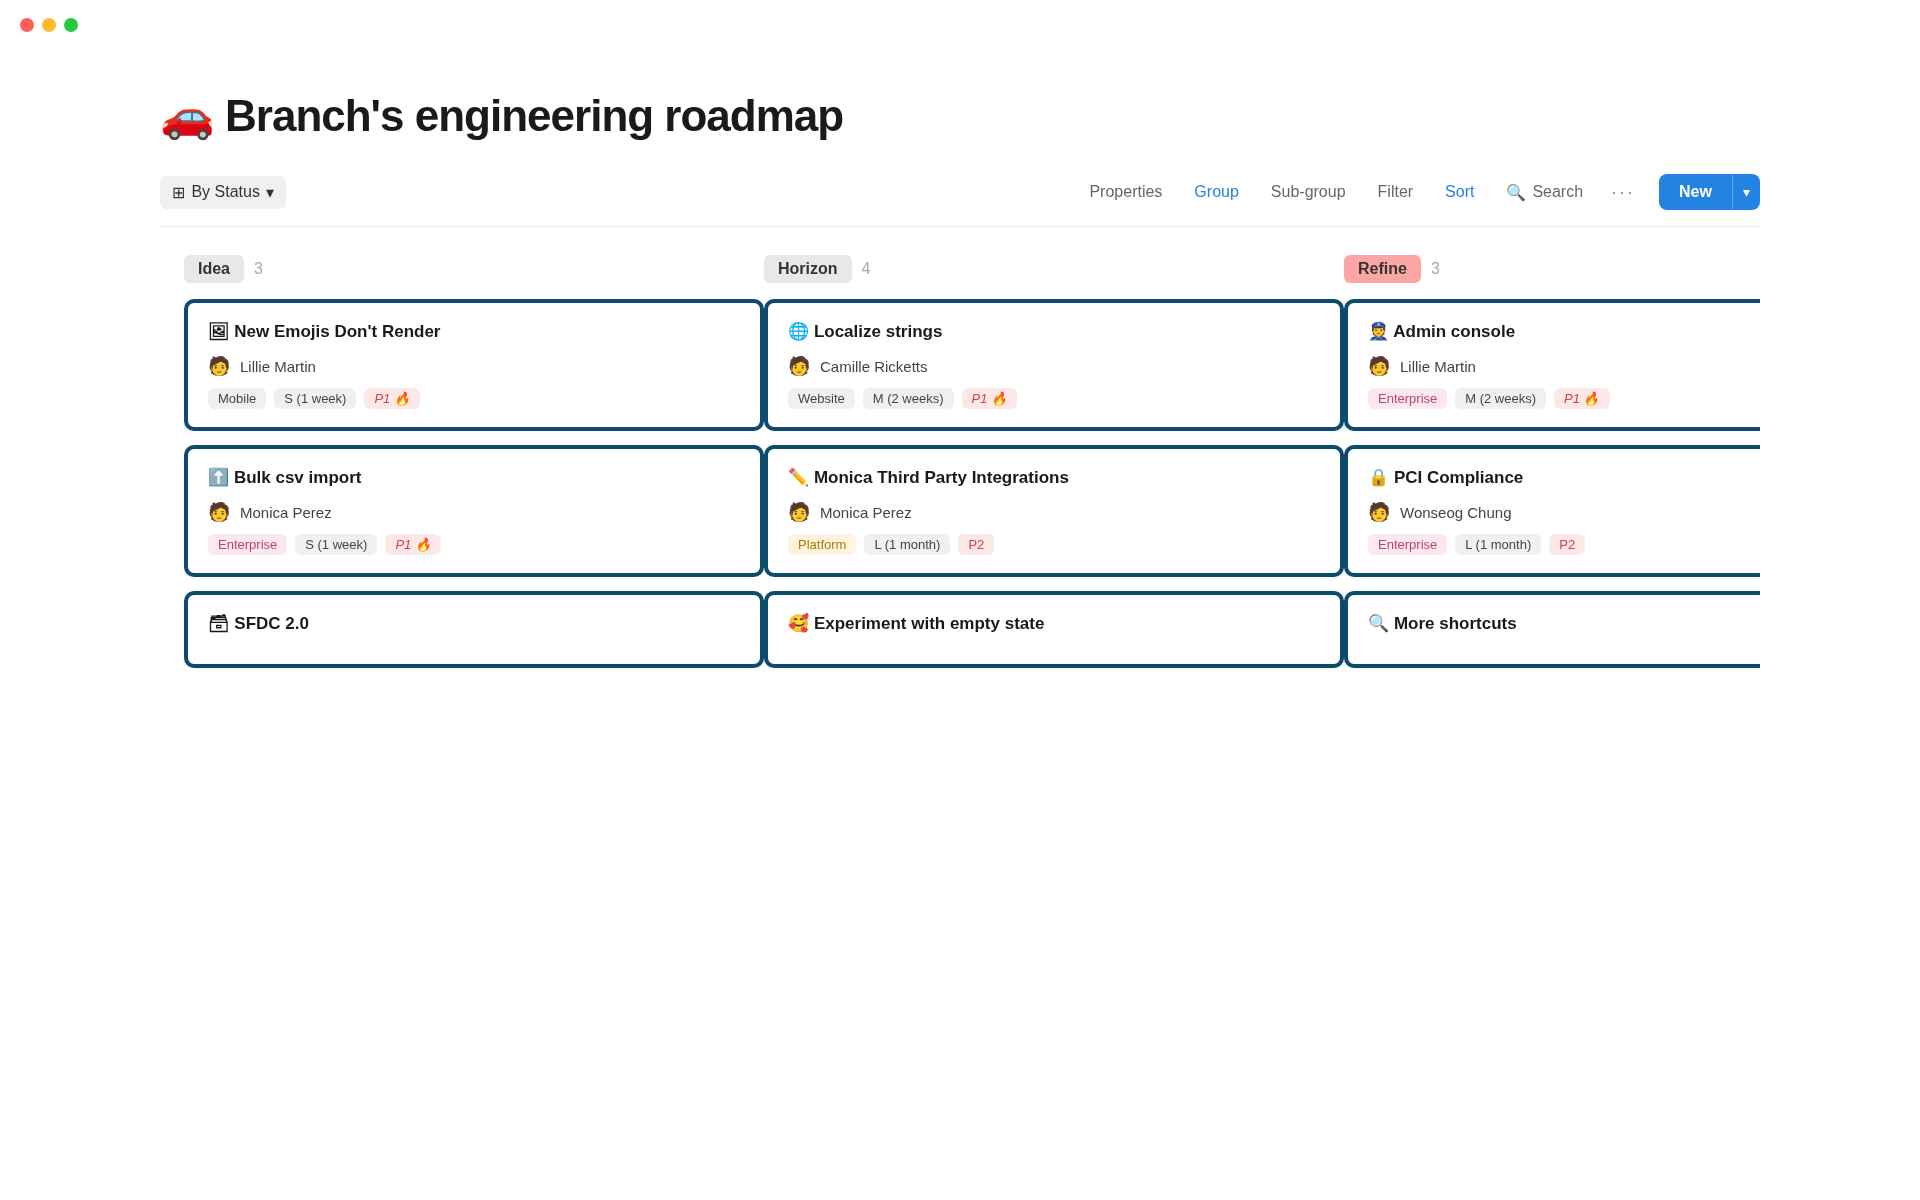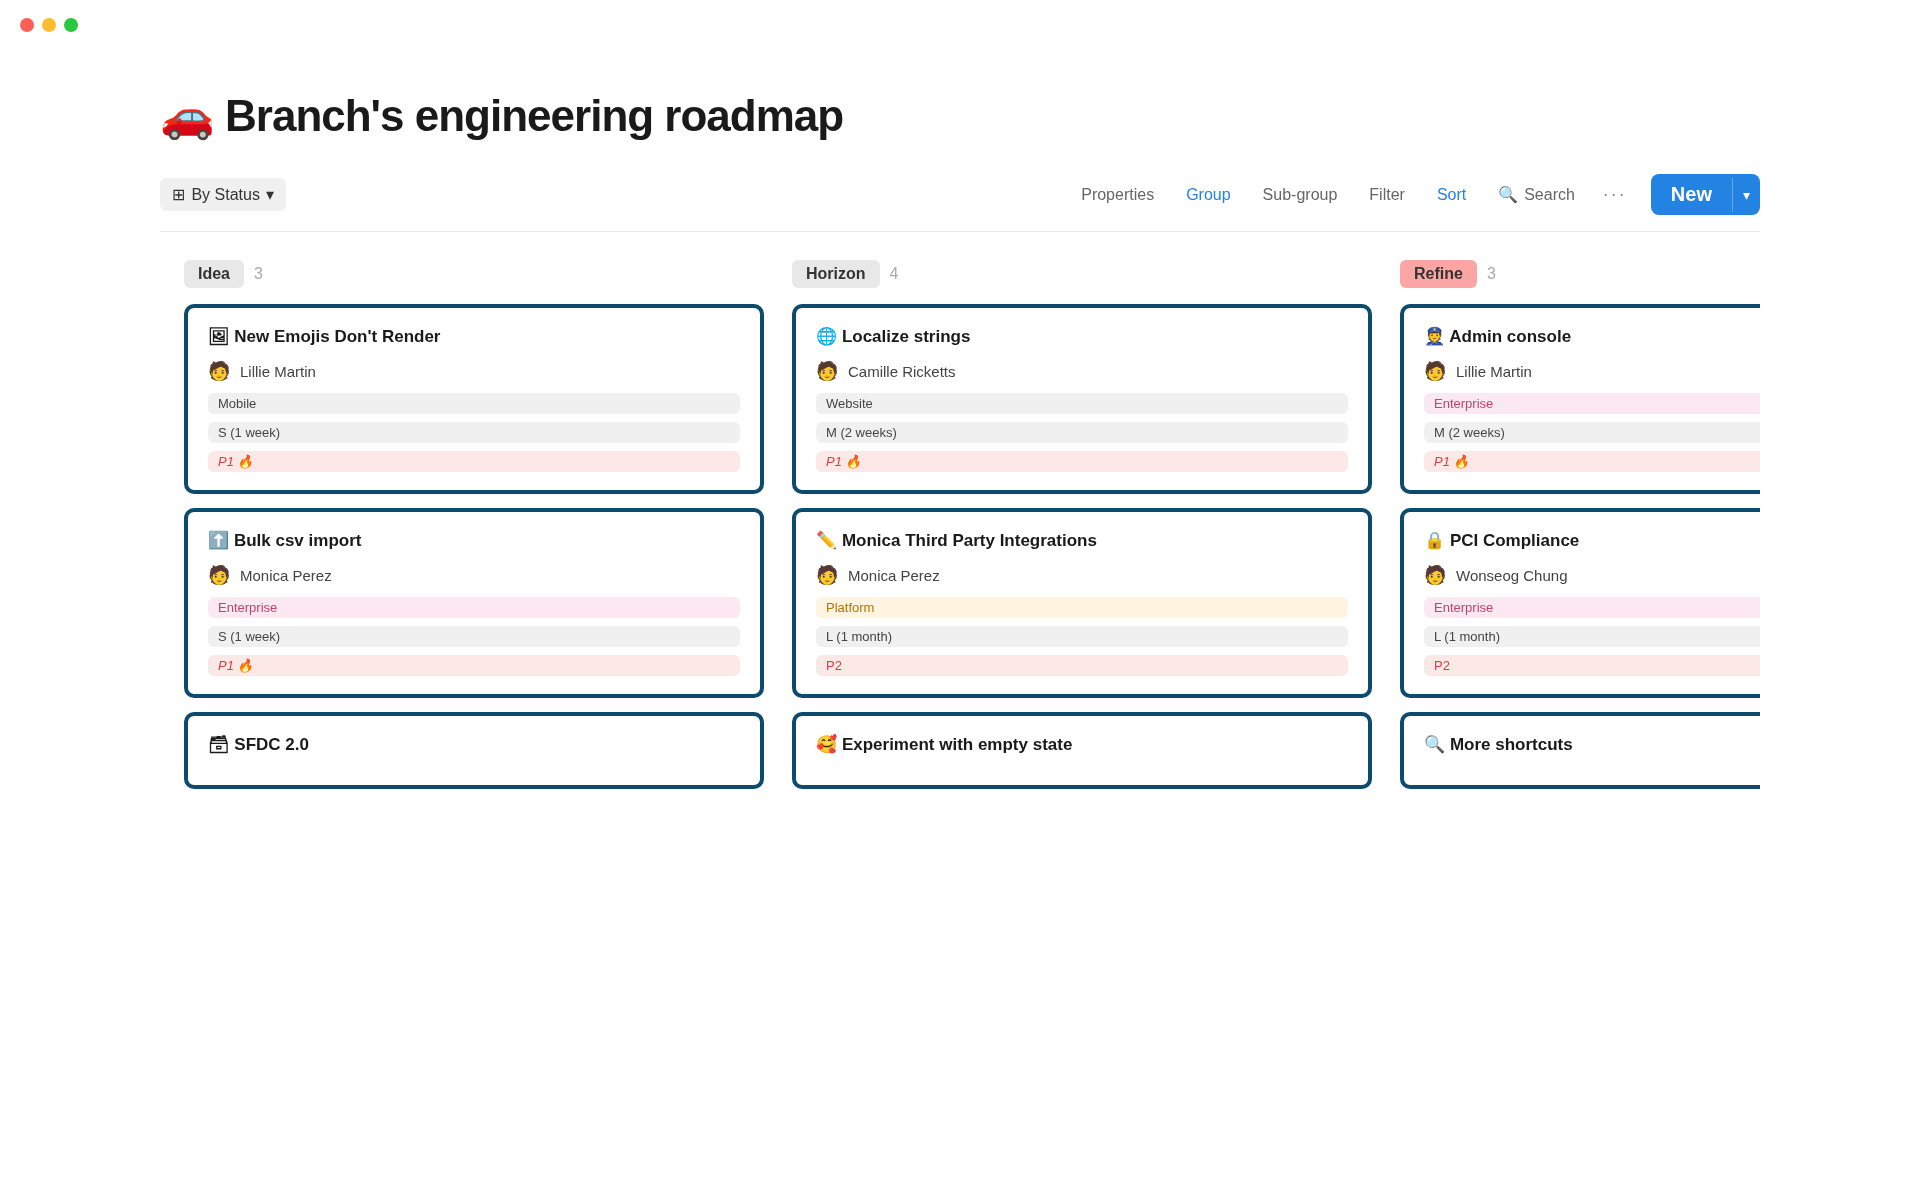"New" .toolbar-new-label { font-size: 20px -> 16px }
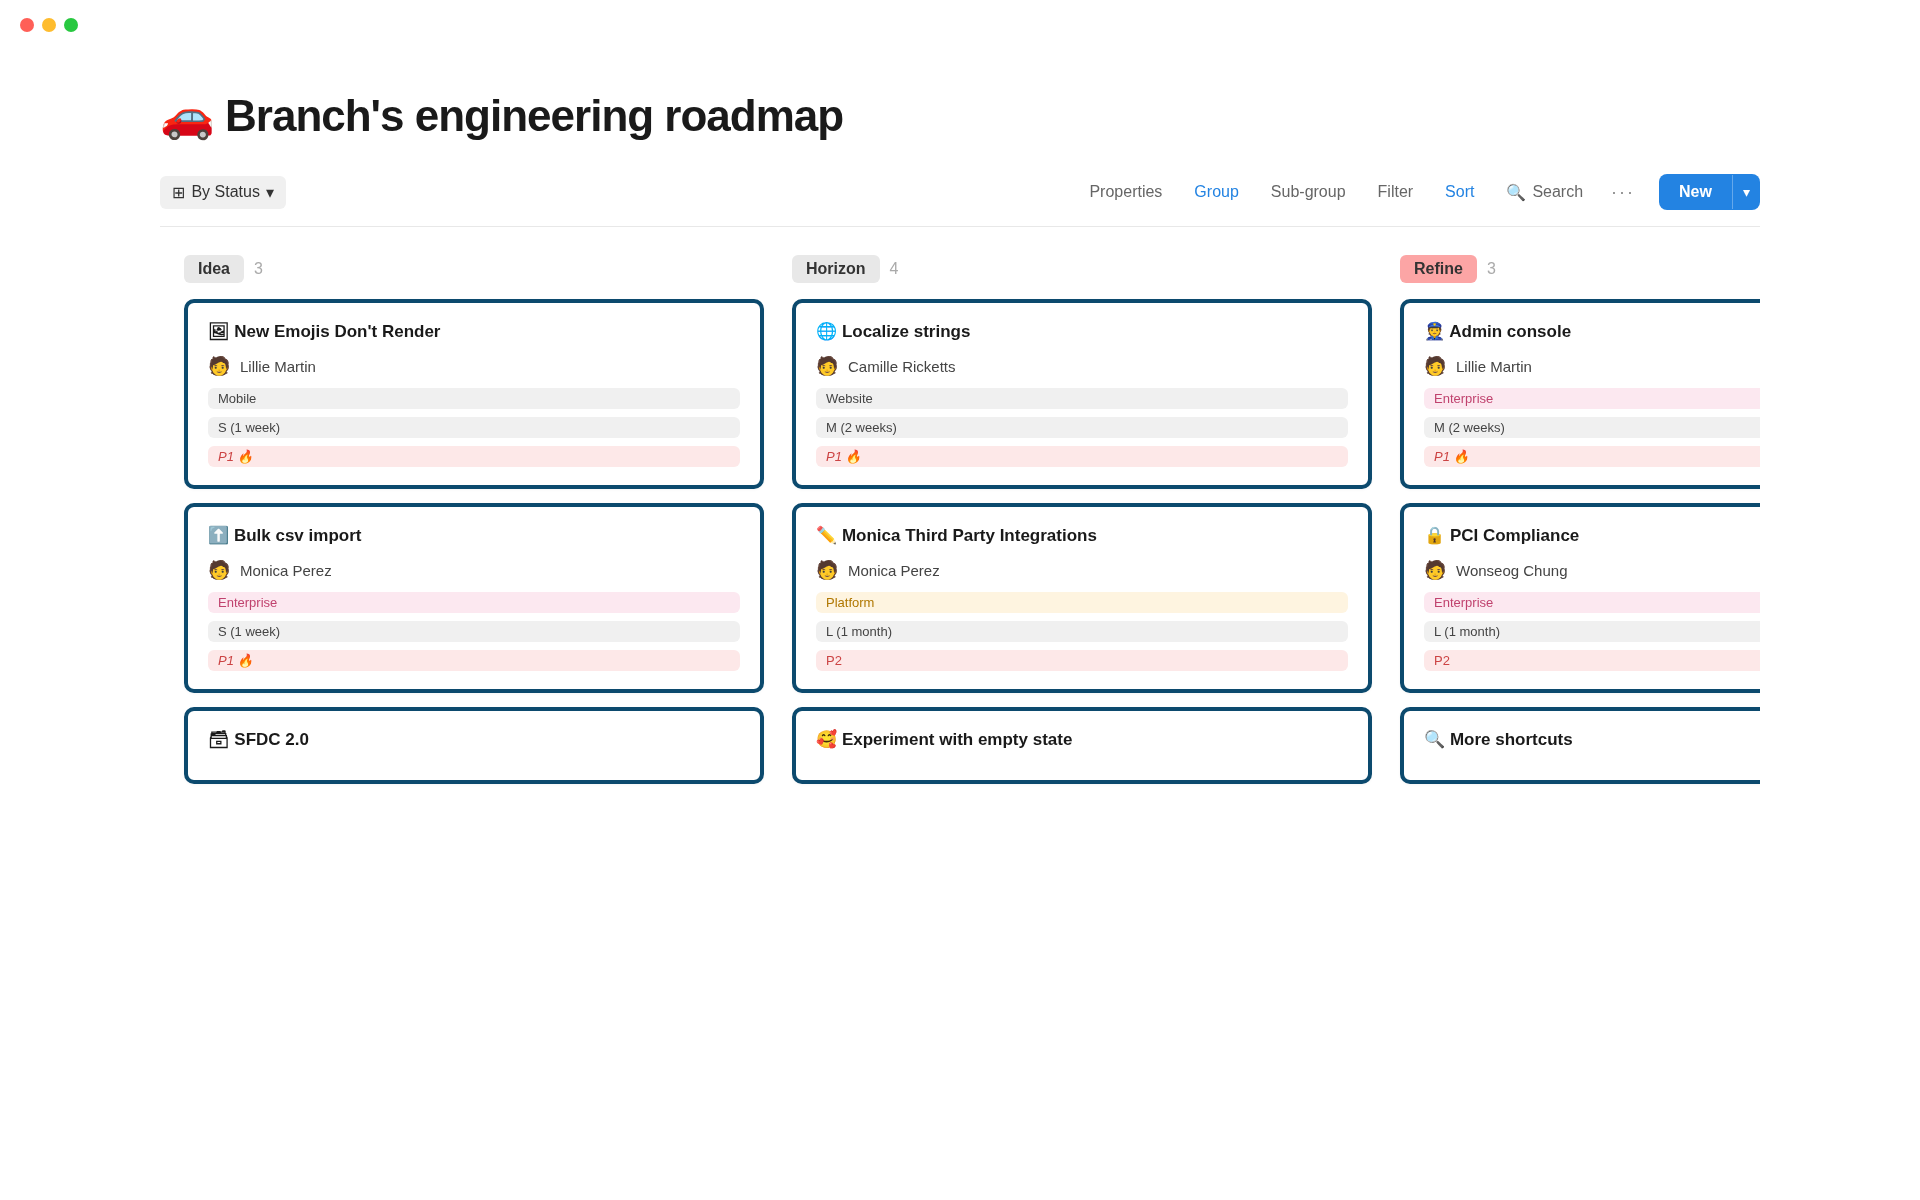"Idea" .board { gap: 28px -> none }
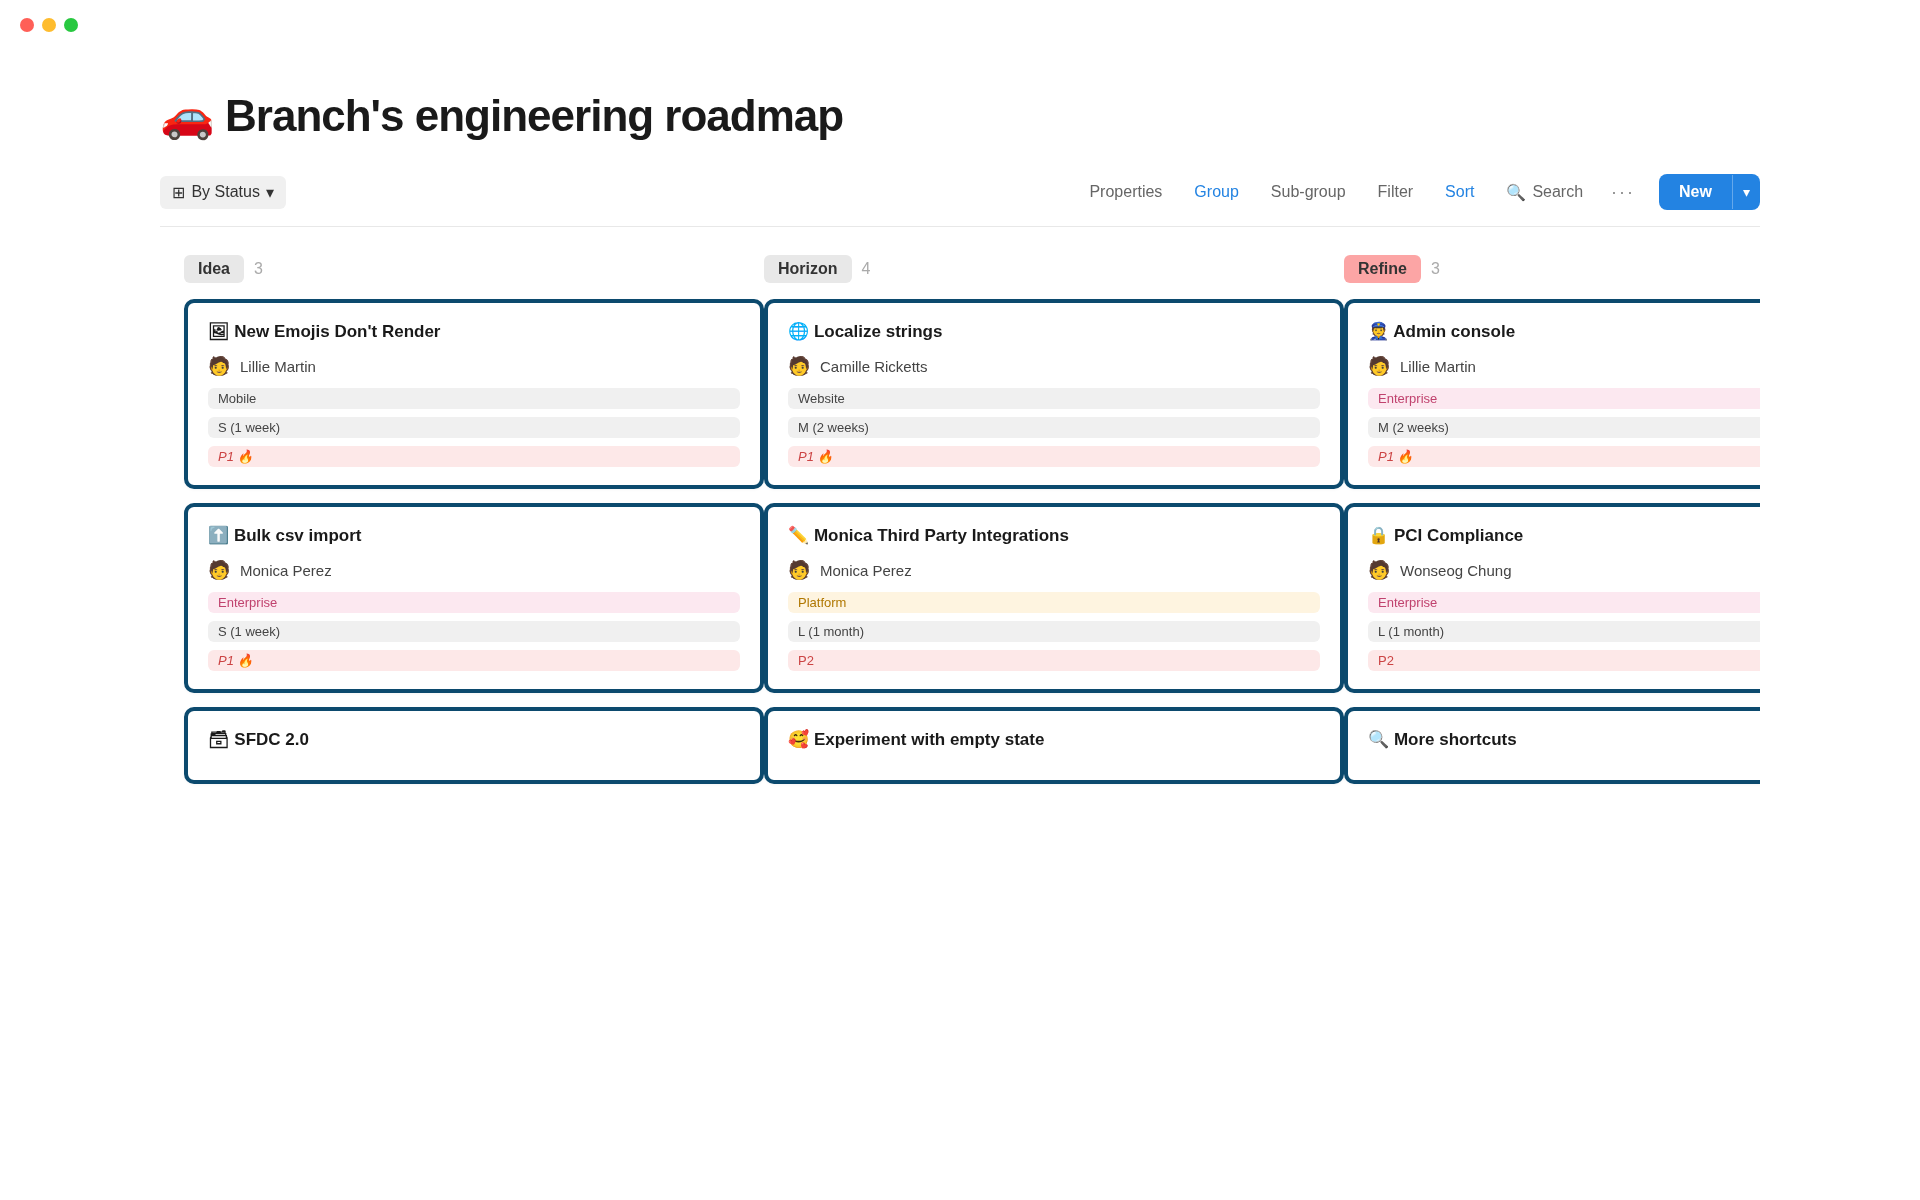"Mobile" .card-tags { flex-direction: column -> none }
